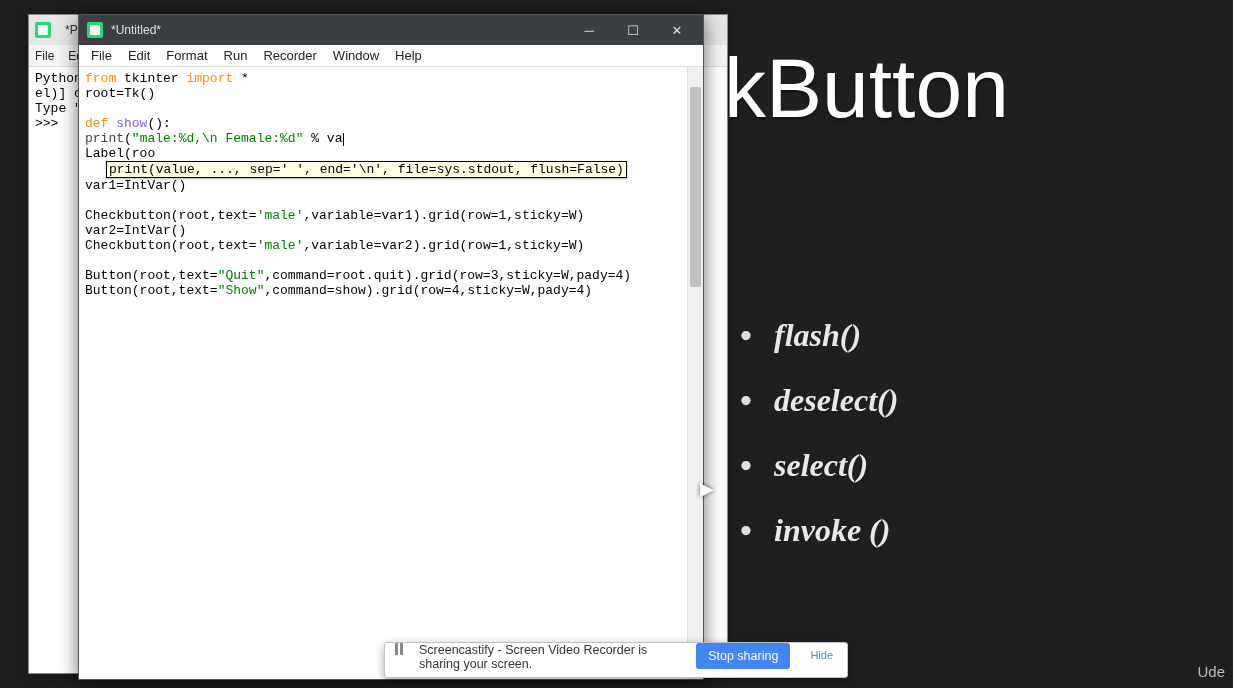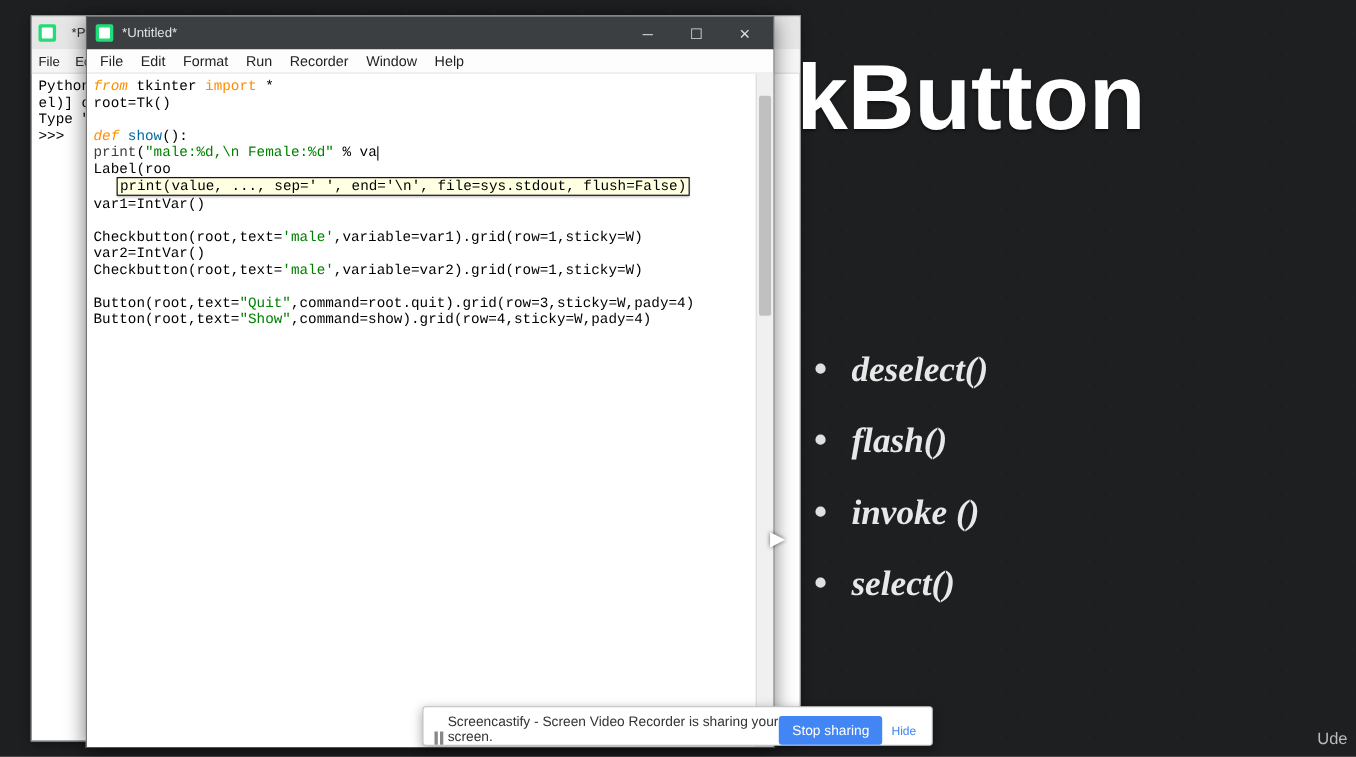"from" .kw { font-style: italic -> none }
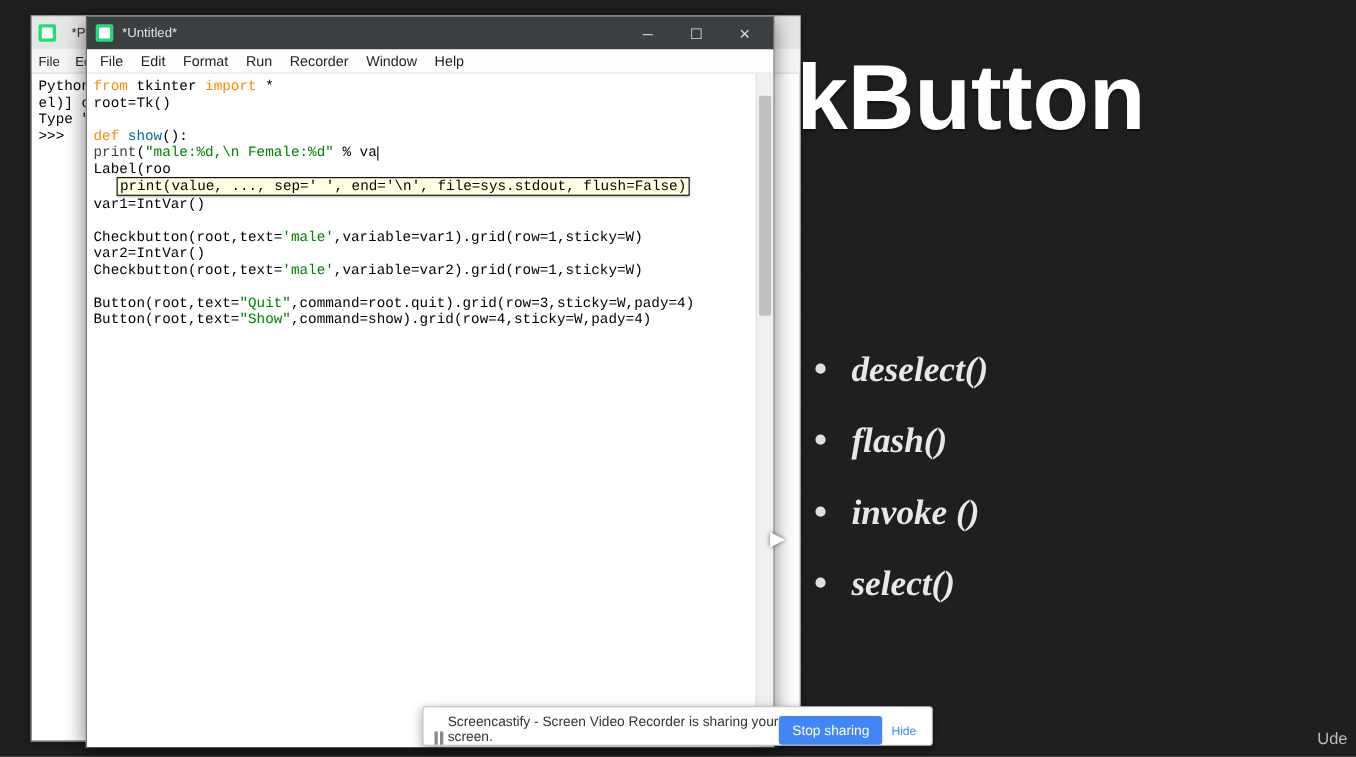"show" .blue { color: #0369a1 -> #8b5cf6 }
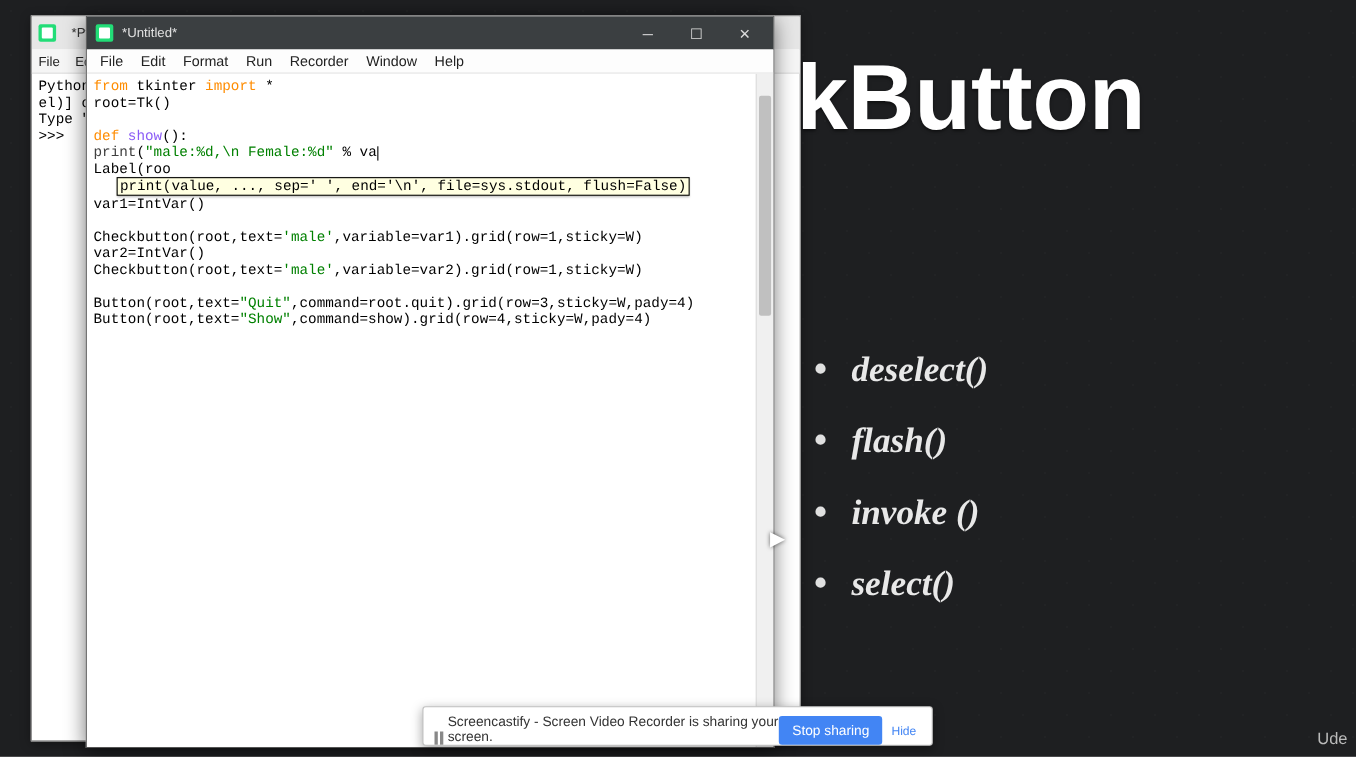"kButton" .slide-title { font-weight: 700 -> 400 }
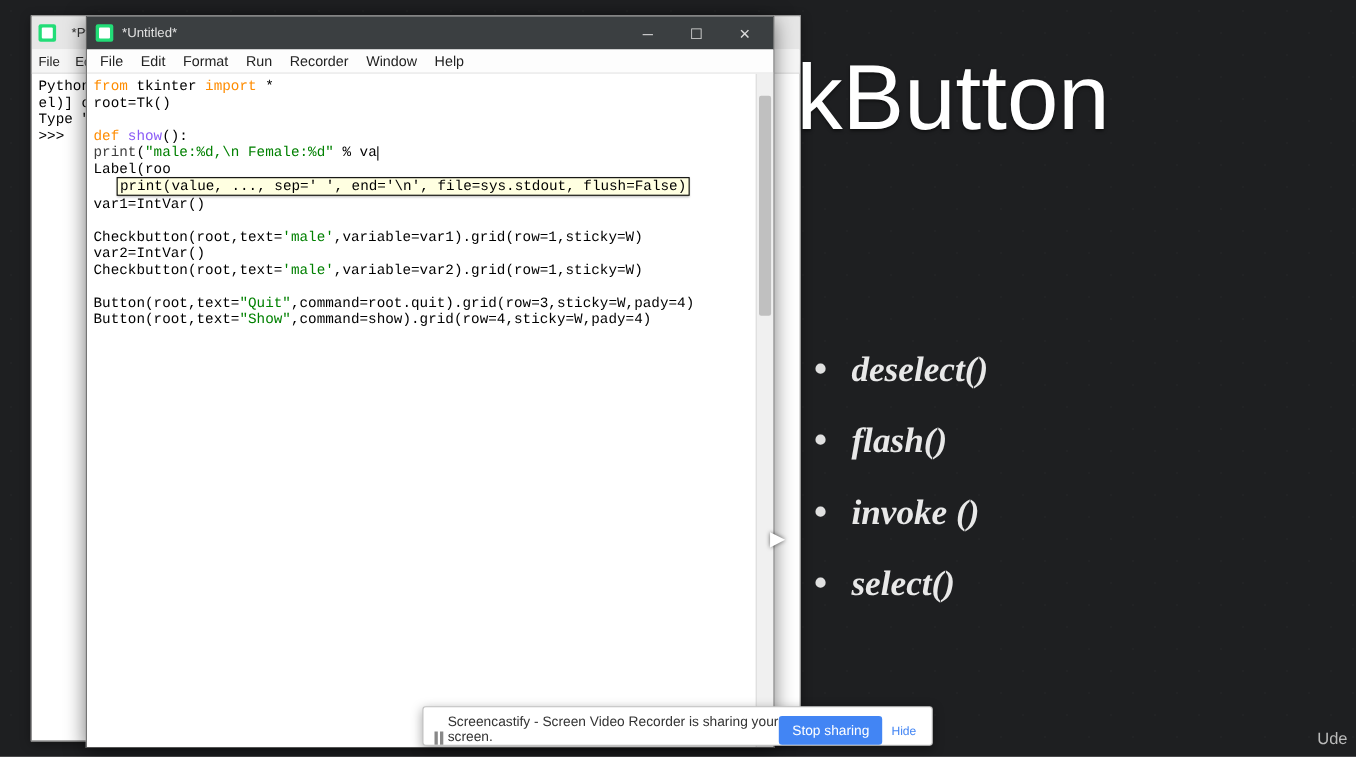"deselect()" li { order: before "flash()" -> after "flash()" }
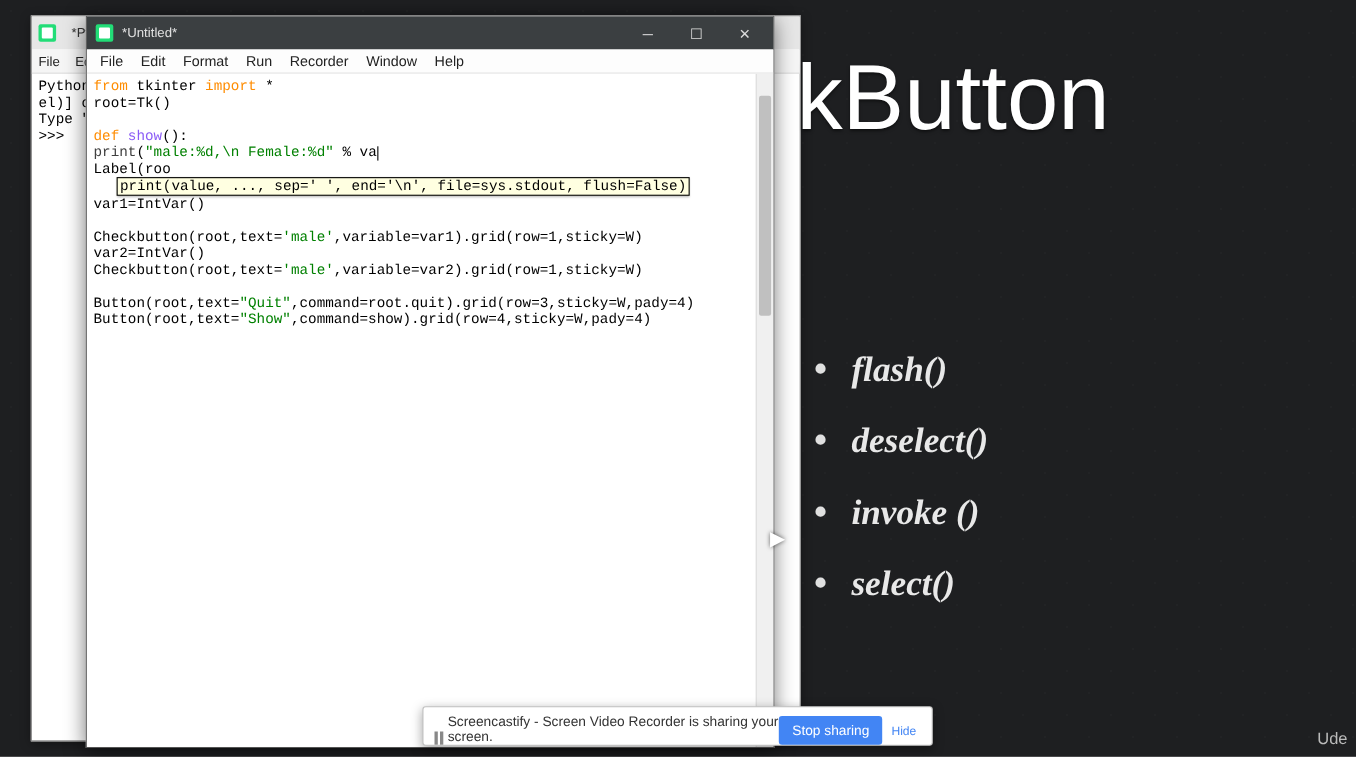"invoke ()" li { order: before "select()" -> after "select()" }
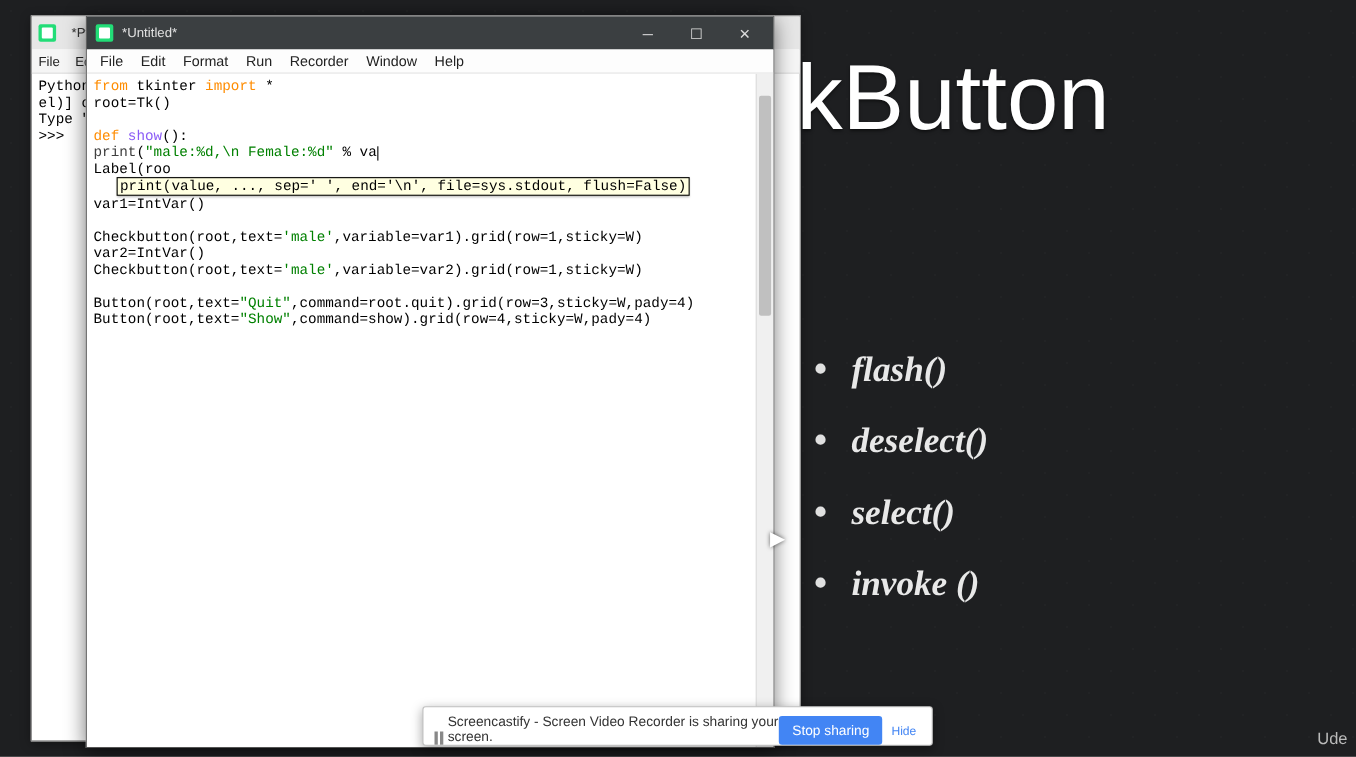"Screencastify - Screen Video Recorder" .share-bar { align-items: flex-end -> flex-start; gap: 0 -> 12px }
